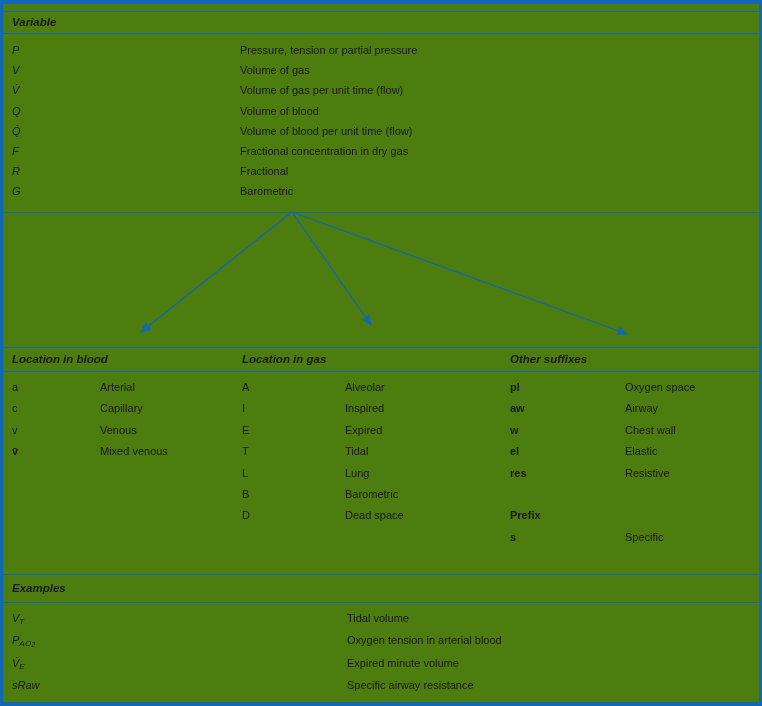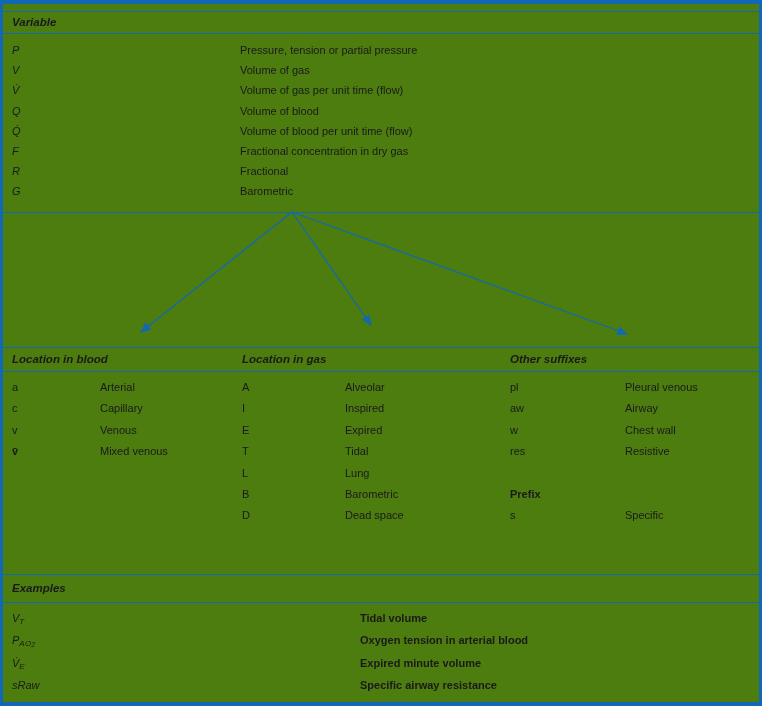"pl" .col3 .sym { font-weight: none -> bold }
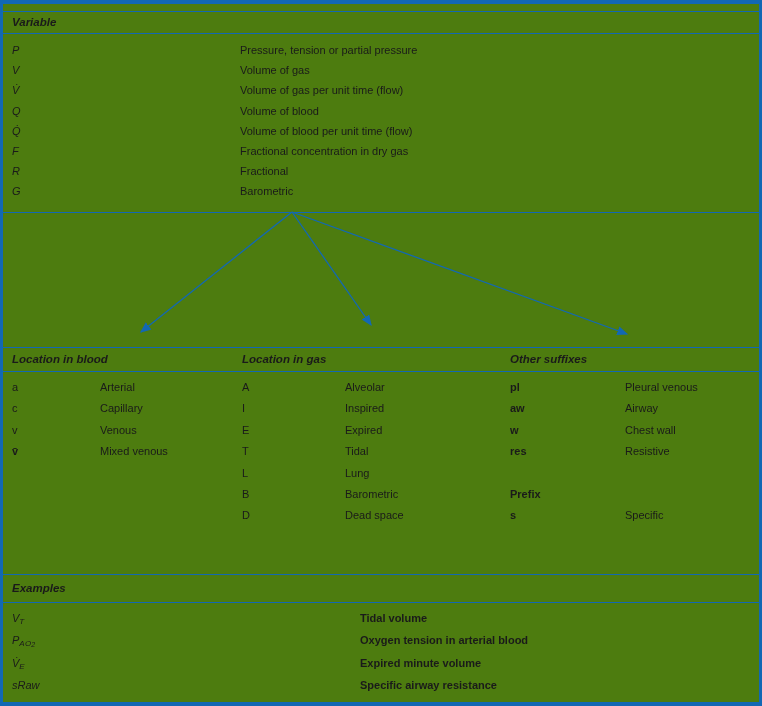"Pleural venous" span.desc { text: Pleural venous -> Oxygen space }
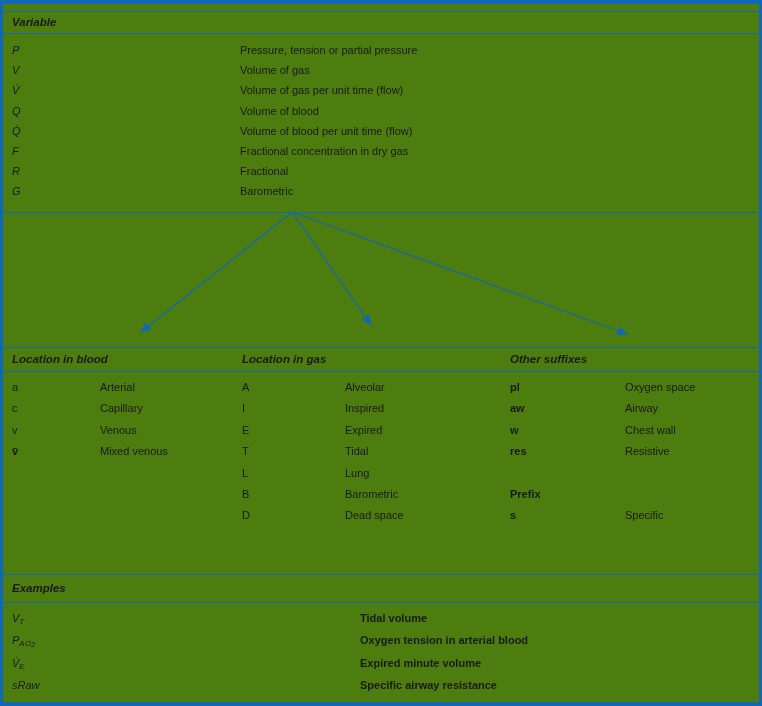"el" div.row { html: none -> <div> <span>el</span> <span>Elastic</span> </div> }
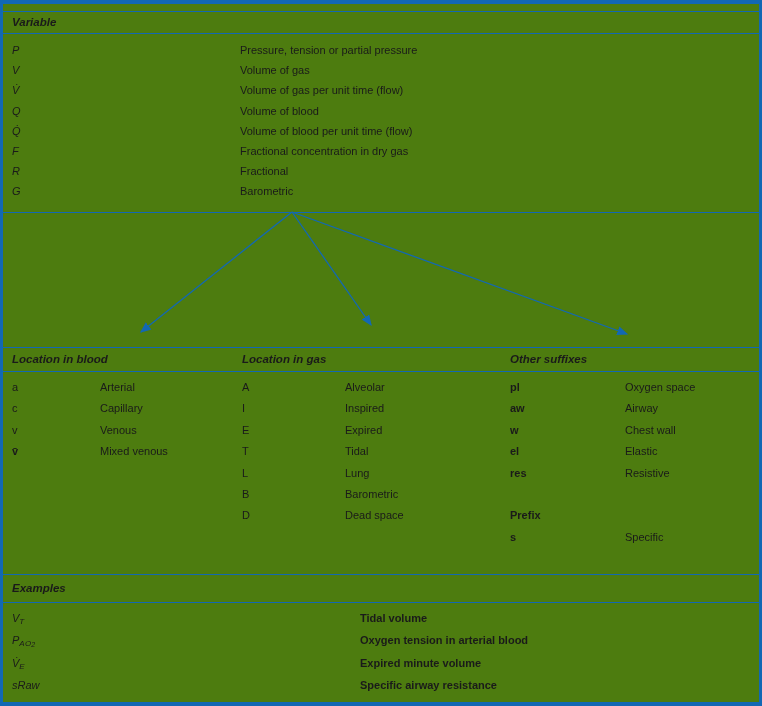"Tidal volume" .ex .desc { font-weight: bold -> none; left: 357px -> 344px }
